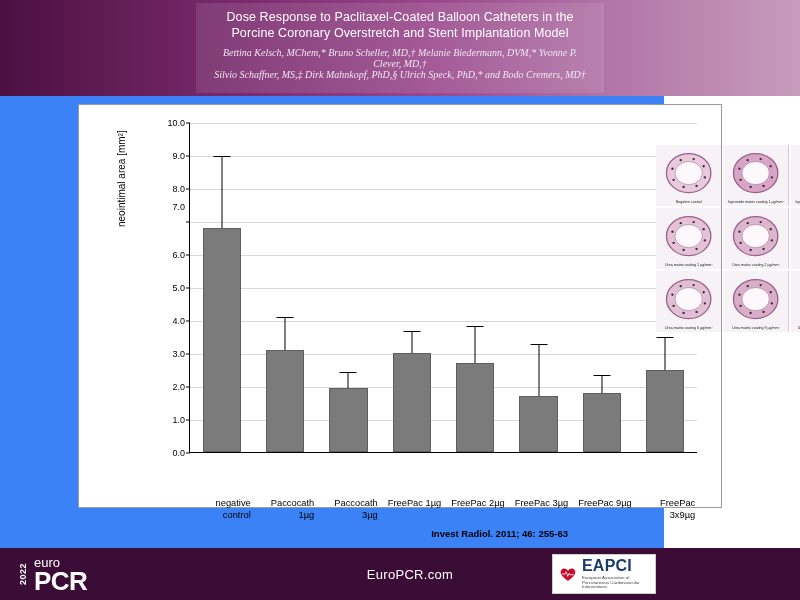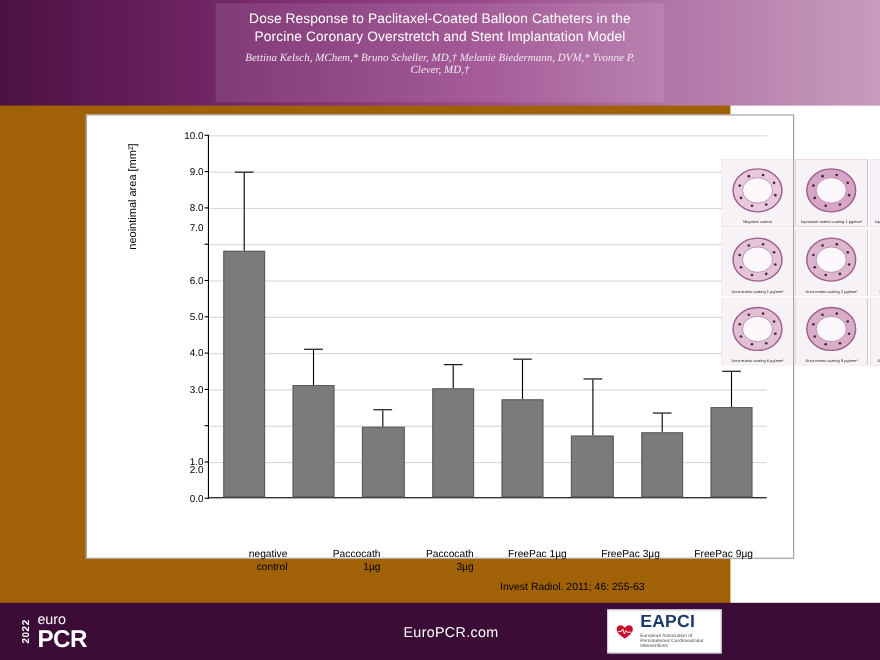"Dose Response to Paclitaxel-Coated" .slide { background: #a16207 -> #3b82f6 }
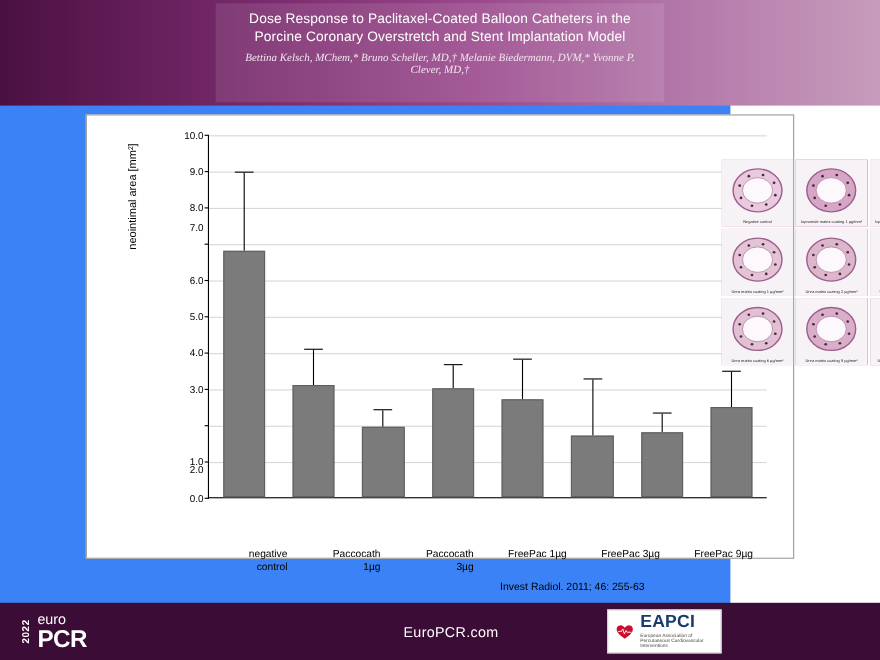"Silvio Schaffner, MS,‡ Dirk Mahnkopf," div.authors { html: none -> <div>Silvio Schaffner, MS,‡ Dirk Mahnkopf, PhD,§ Ulrich Speck, PhD,* and Bodo Cremers, MD†</div> }
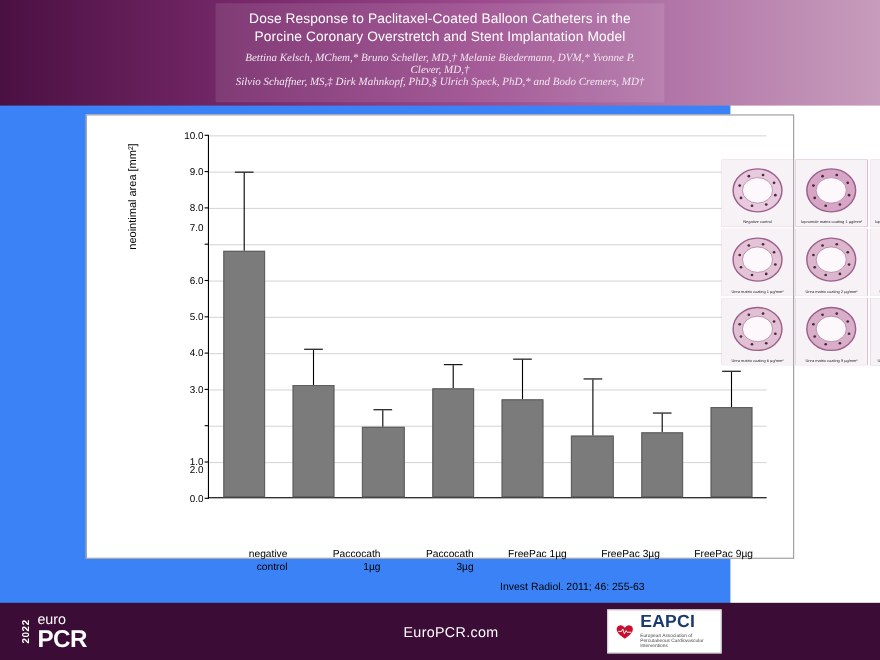"2.0" div.ytick { margin-top: 40px -> none }
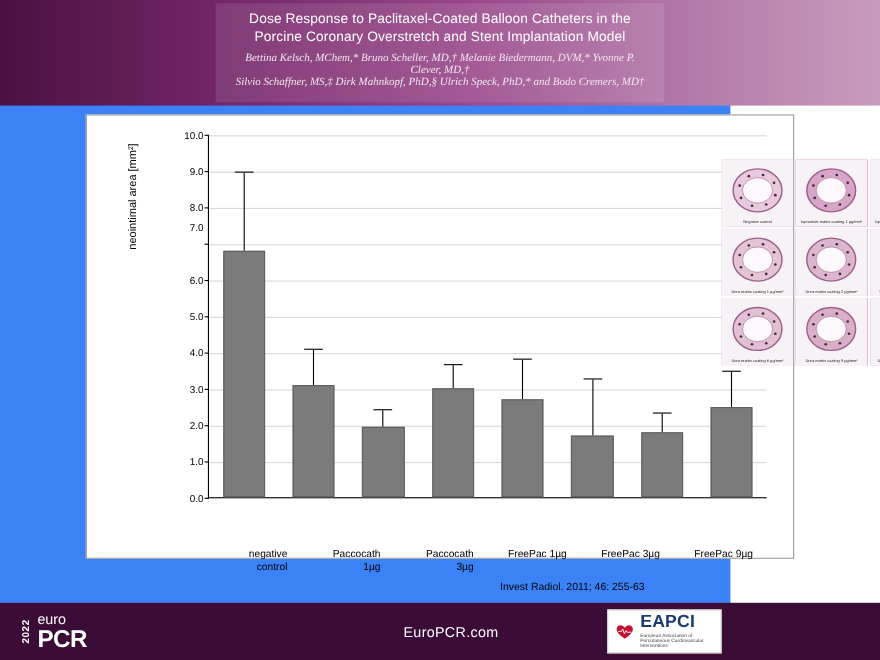"FreePac 2µg" div.xlabel { html: none -> <div> <div>FreePac 2µg</div> </div> }
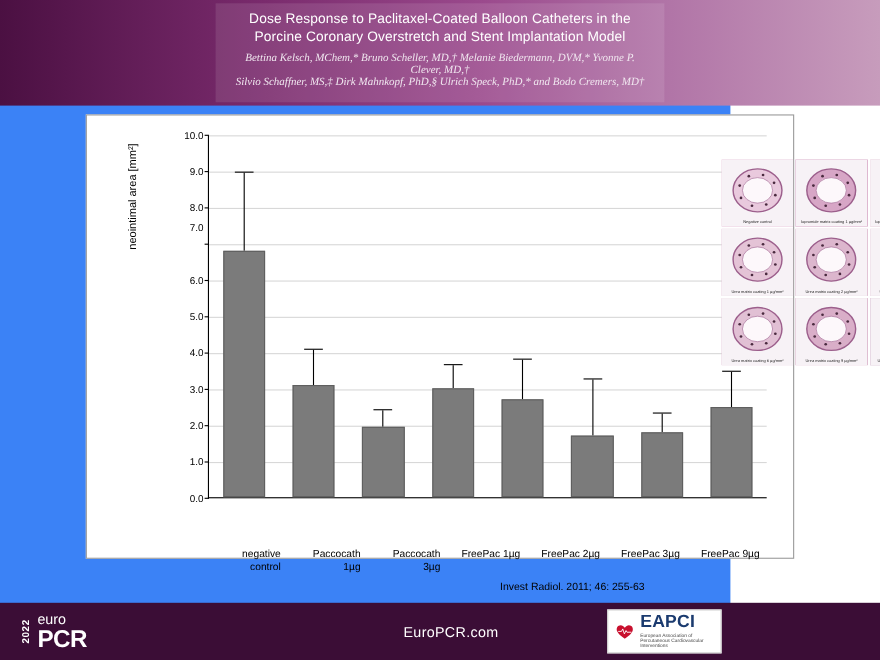"FreePac" div.xlabel { html: none -> <div> <div>FreePac</div> <div>3x9µg</div> </div> }
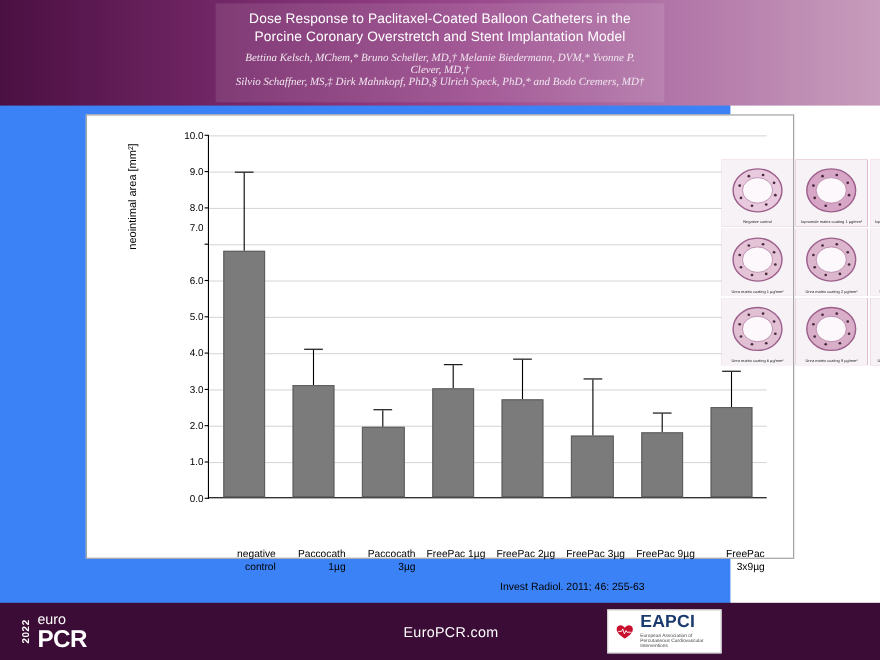"Invest Radiol. 2011; 46: 255-63" .citation { font-weight: normal -> bold; right: 78px -> 96px }
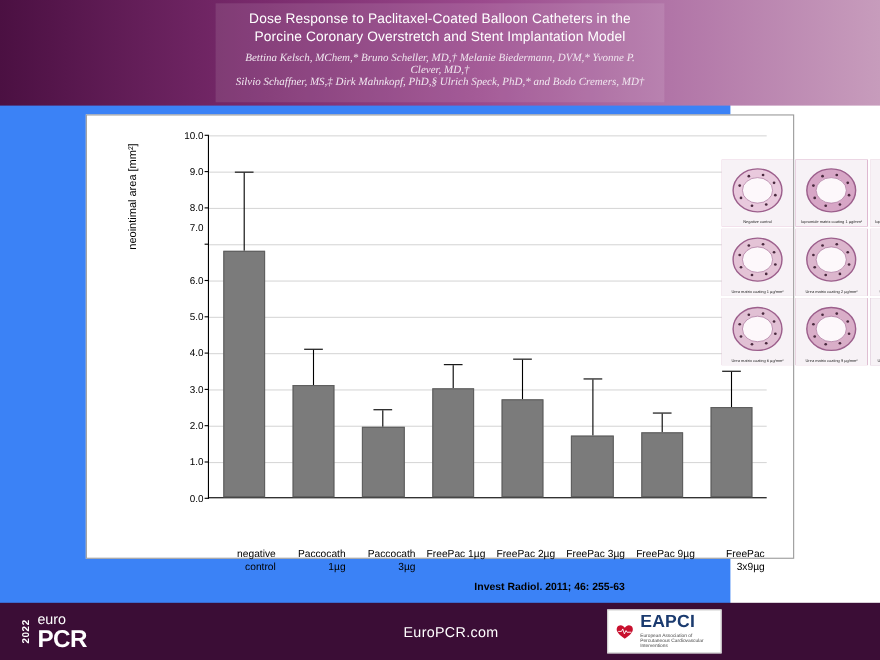"PCR" .pcr { font-size: 22px -> 26px }
